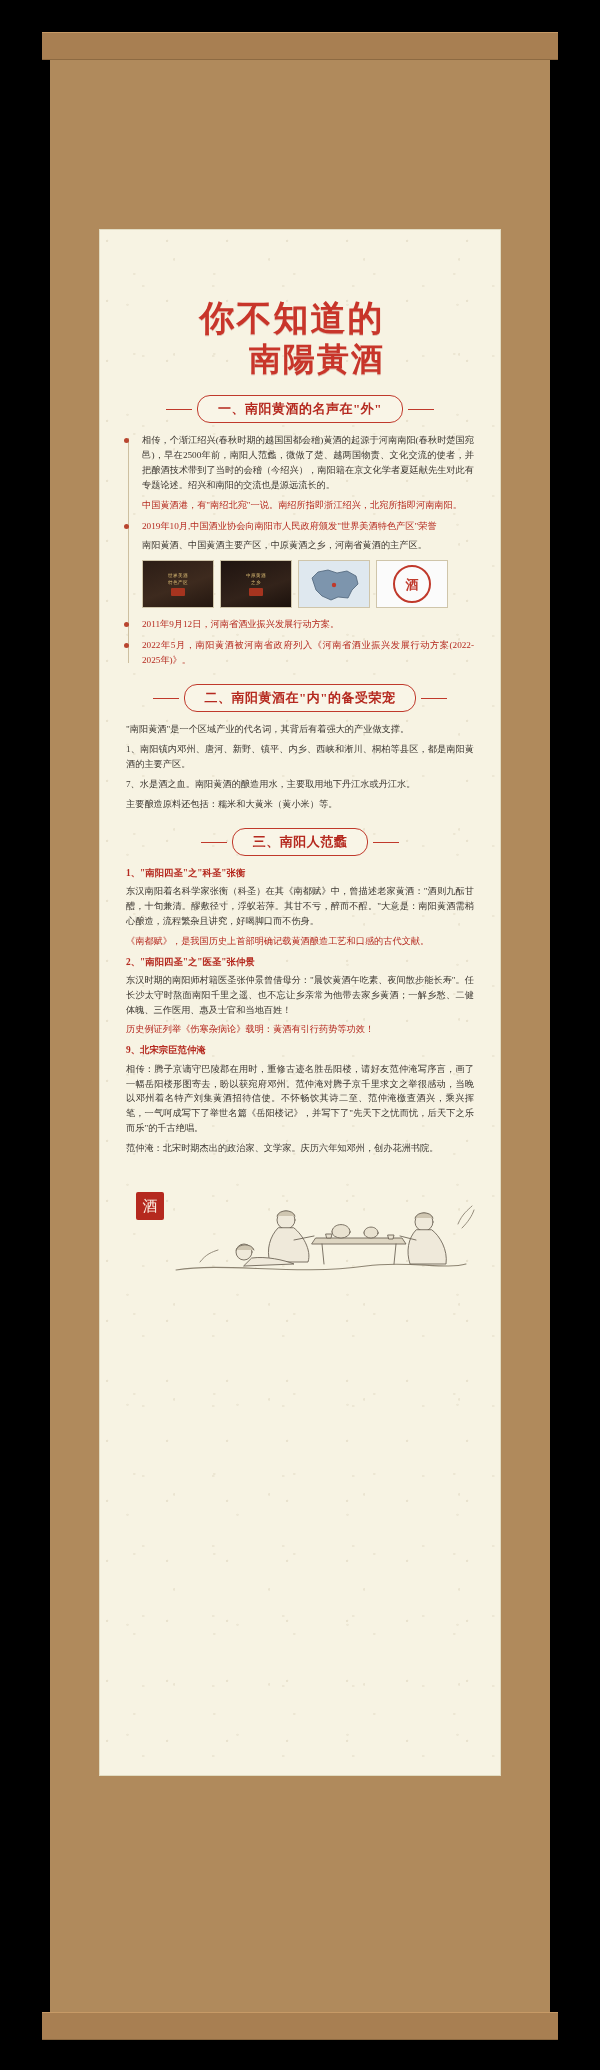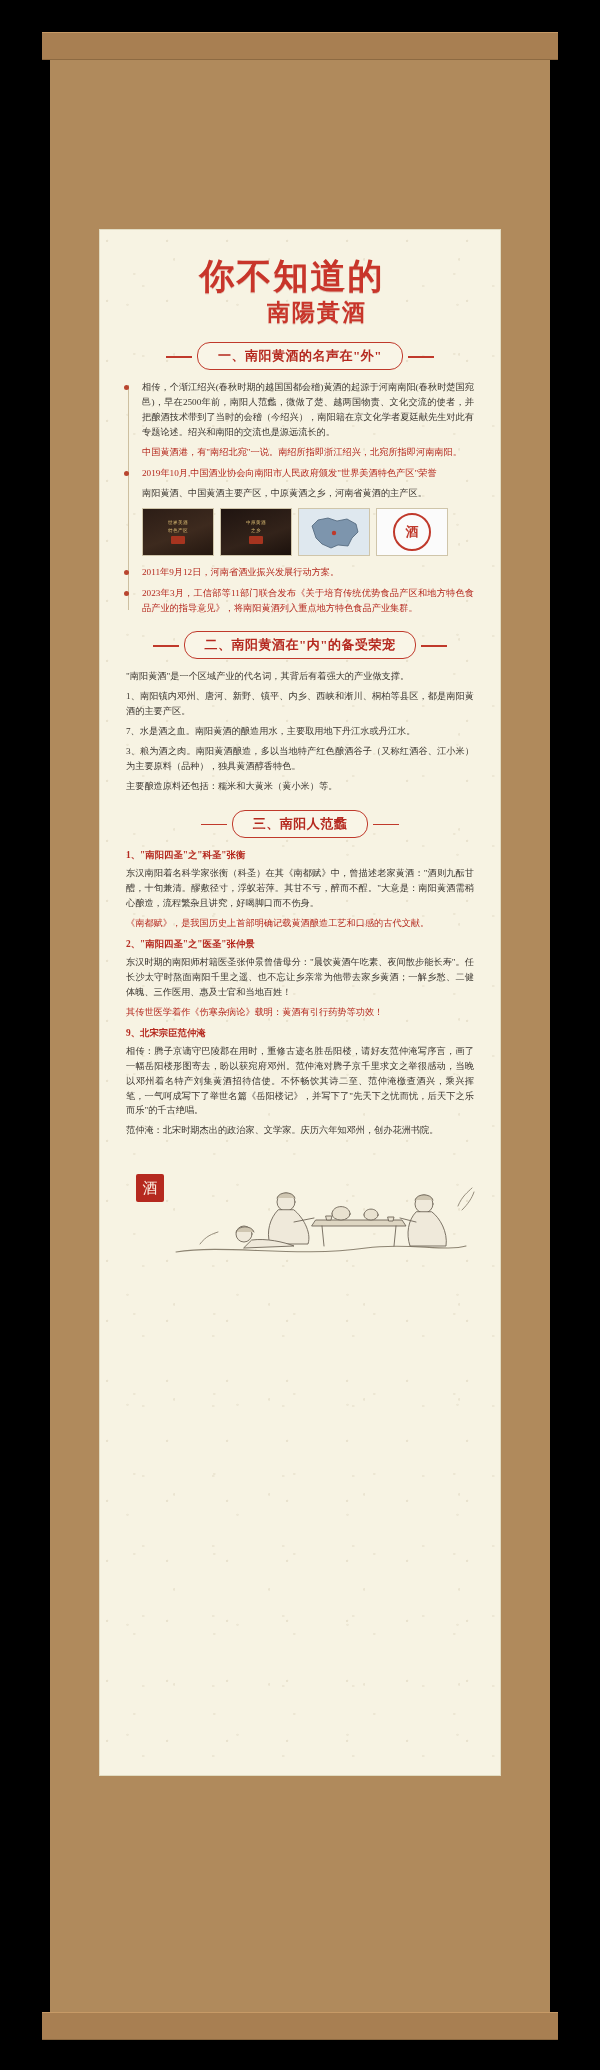"你不知道的" .content { margin-top: none -> 42px }
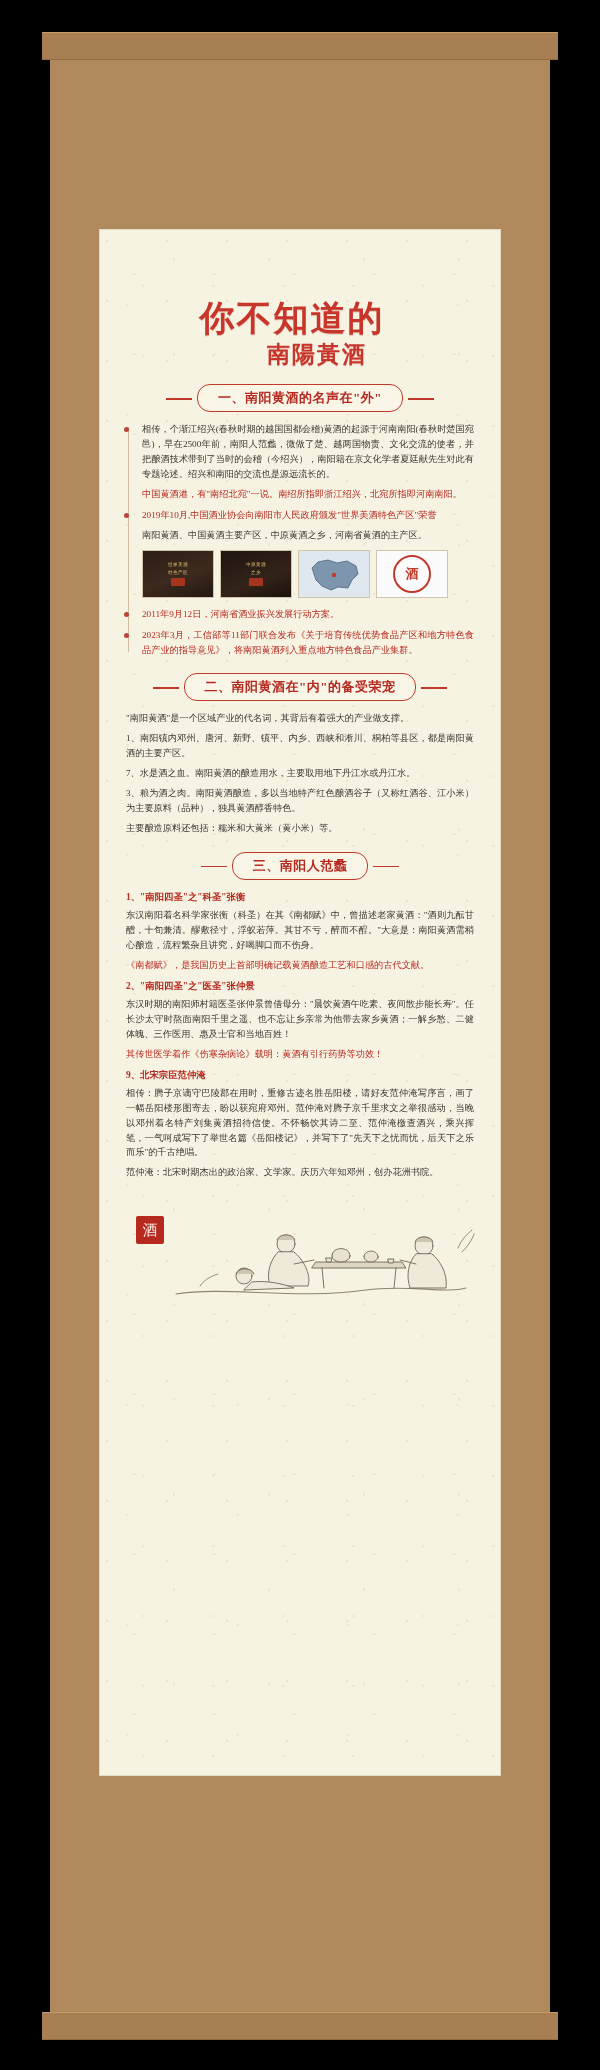"南陽黃酒" .title-line.l2 { font-size: 23px -> 32px }
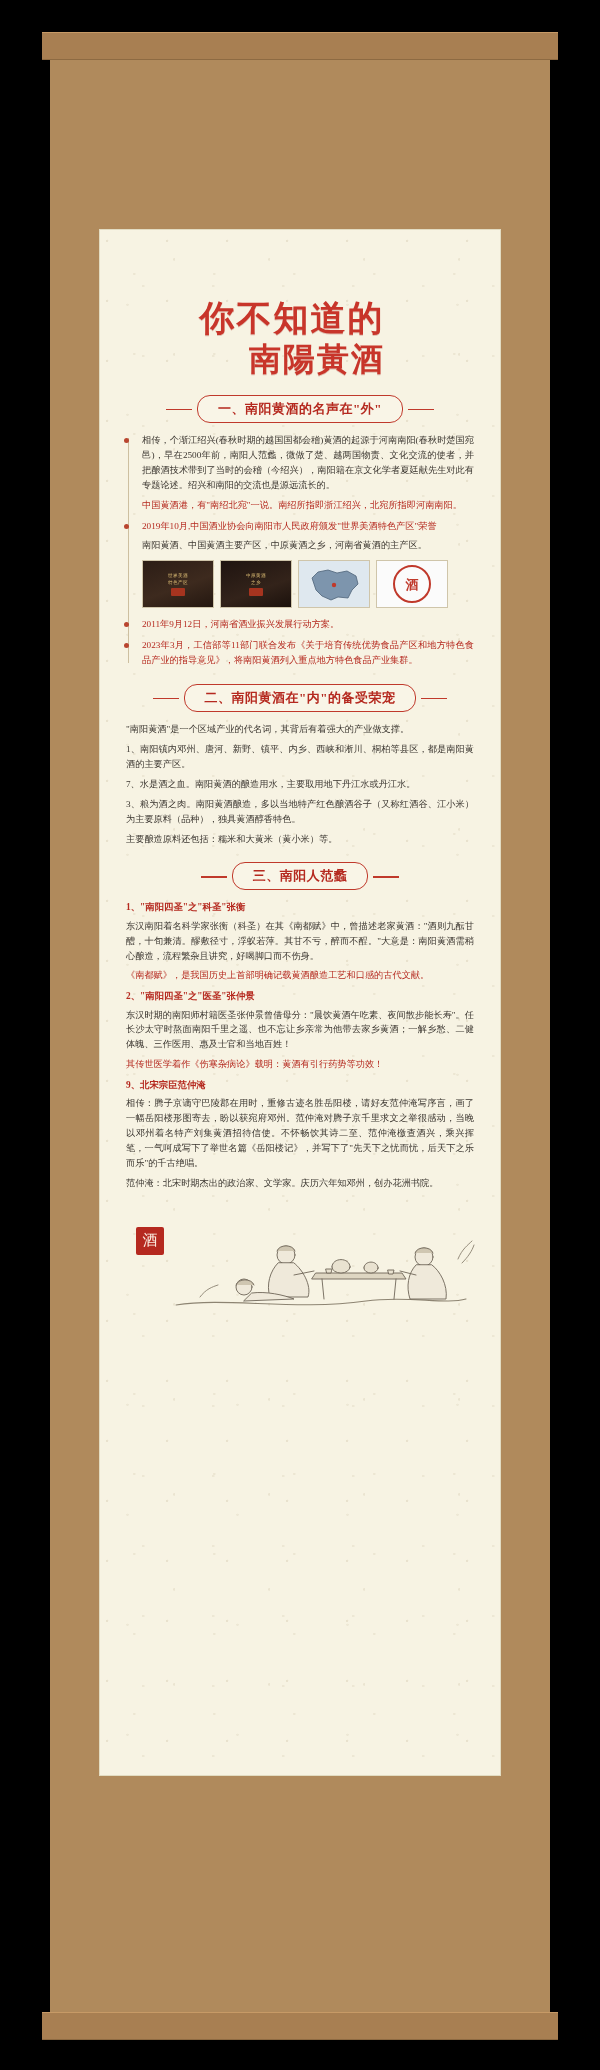"2022年5月，南阳黄酒被河南省政府列入《河南省酒业振兴发展行动方案(2022-" li { html: none -> <li> <p>2022年5月，南阳黄酒被河南省政府列入《河南省酒业振兴发展行动方案(2022-2025年)》。</p> </li> }
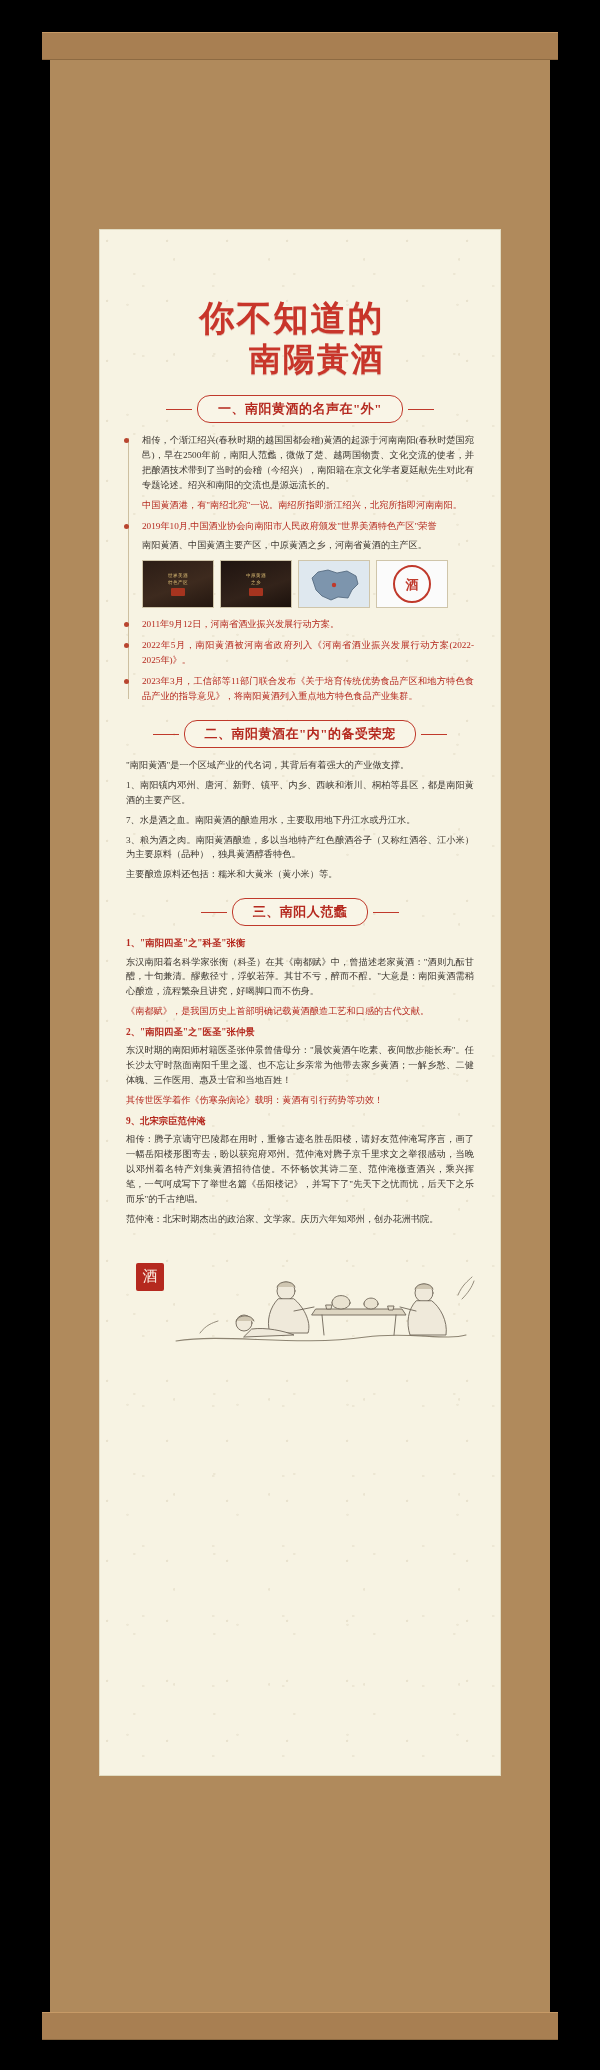"2023年3月，工信部等11部门联合发布《关于培育传统优势食品产区和地方特色食品" li { html: <li> <p>2023年3月，工信部等11部门联合发布《关于培育传统优势食品产区和地方特色食品产业的指导意见》，将南阳黄酒列入重点地方特色食品产业集群。</p> </li> -> none }
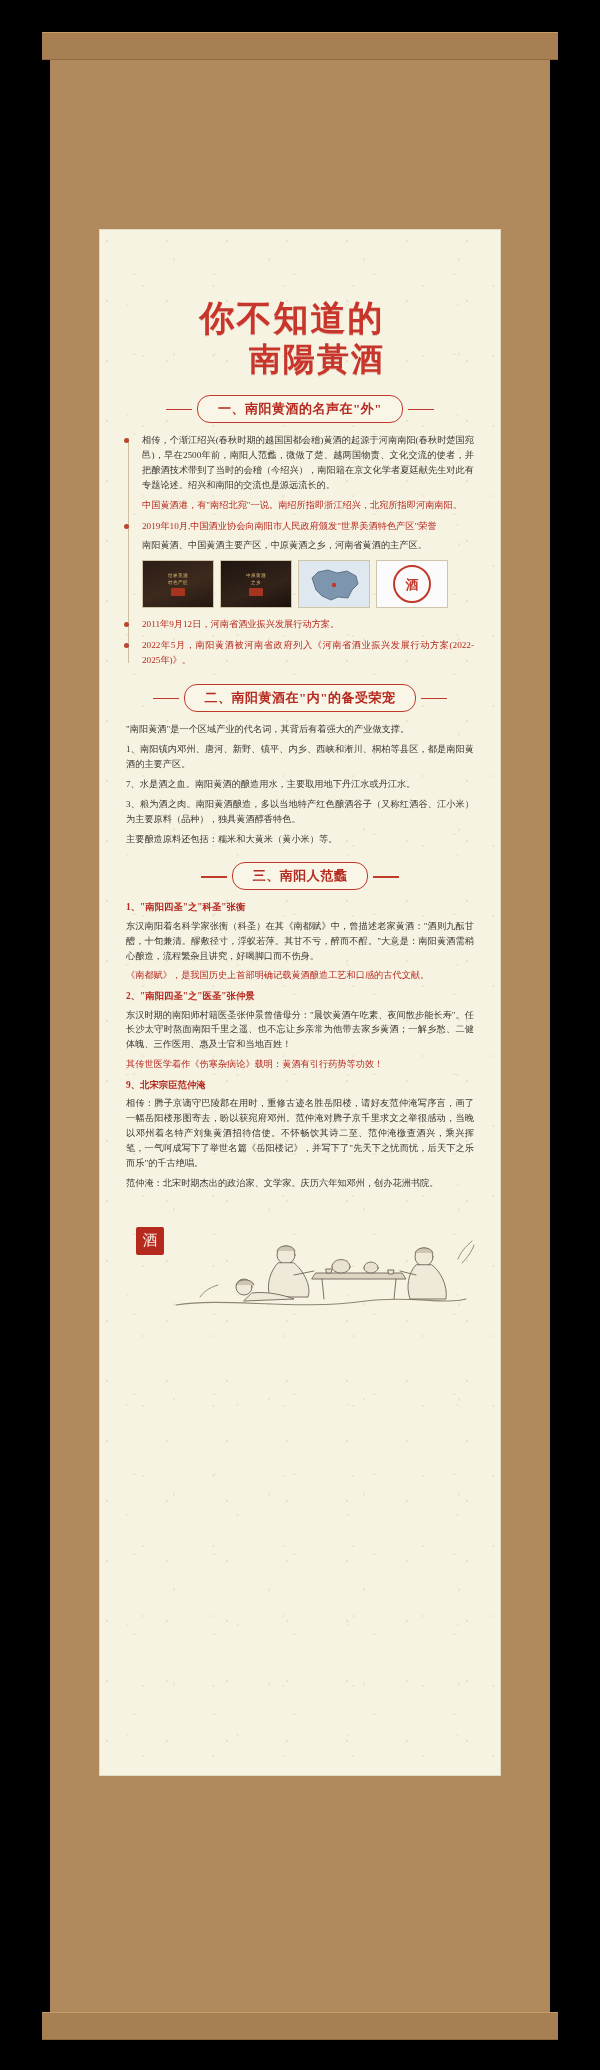"3、粮为酒之肉。南阳黄酒酿造，多以当地特产红色酿酒谷子（又称红酒谷、江小米）为主" p { html: <p>3、粮为酒之肉。南阳黄酒酿造，多以当地特产红色酿酒谷子（又称红酒谷、江小米）为主要原料（品种），独具黄酒醇香特色。</p> -> none }
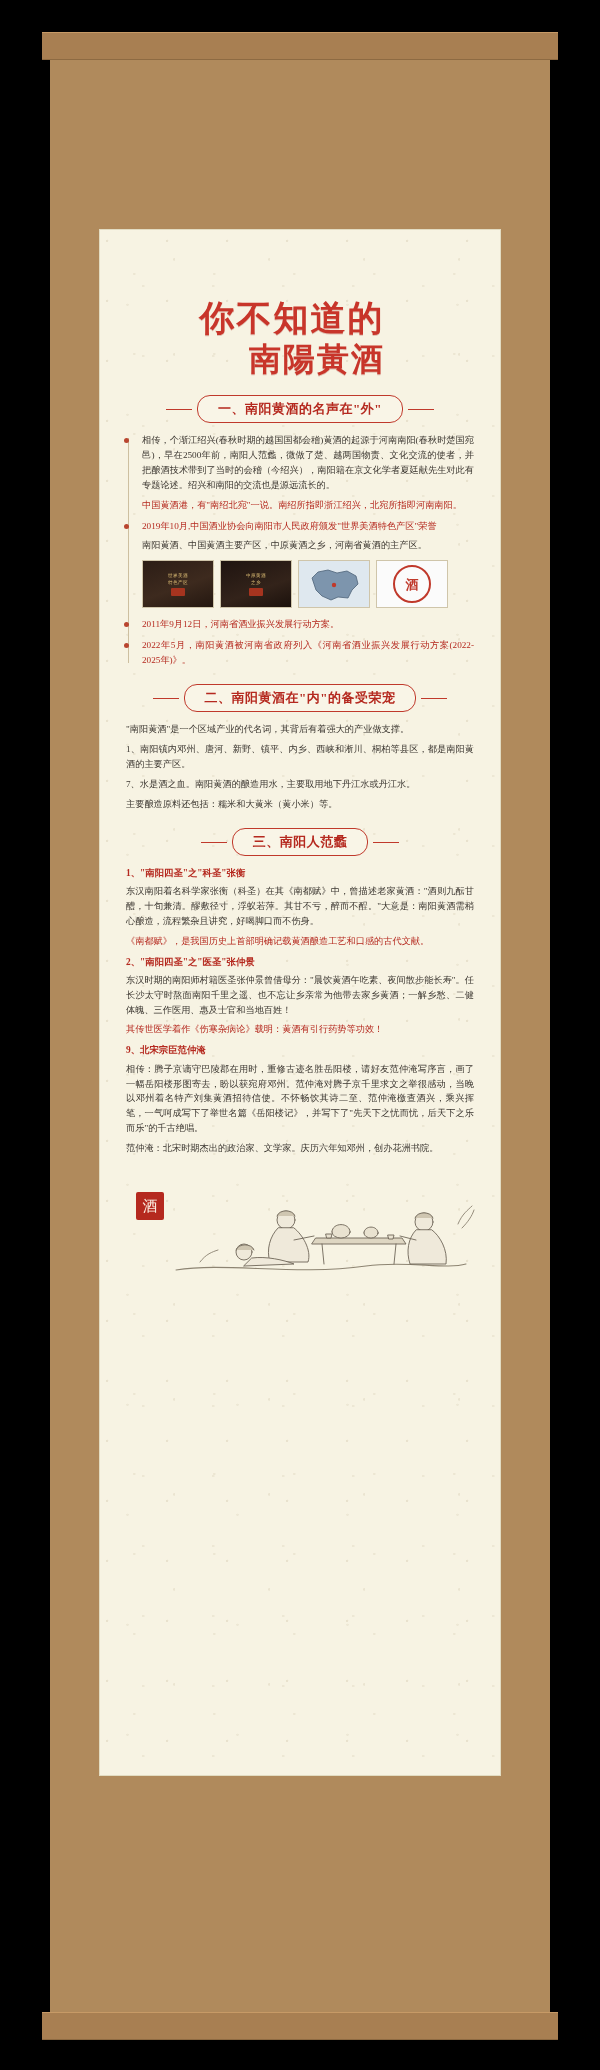"其传世医学着作《伤寒杂病论》载明：黄酒有引行药势等功效！" p.para { text: 其传世医学着作 -> 历史例证列举 }
